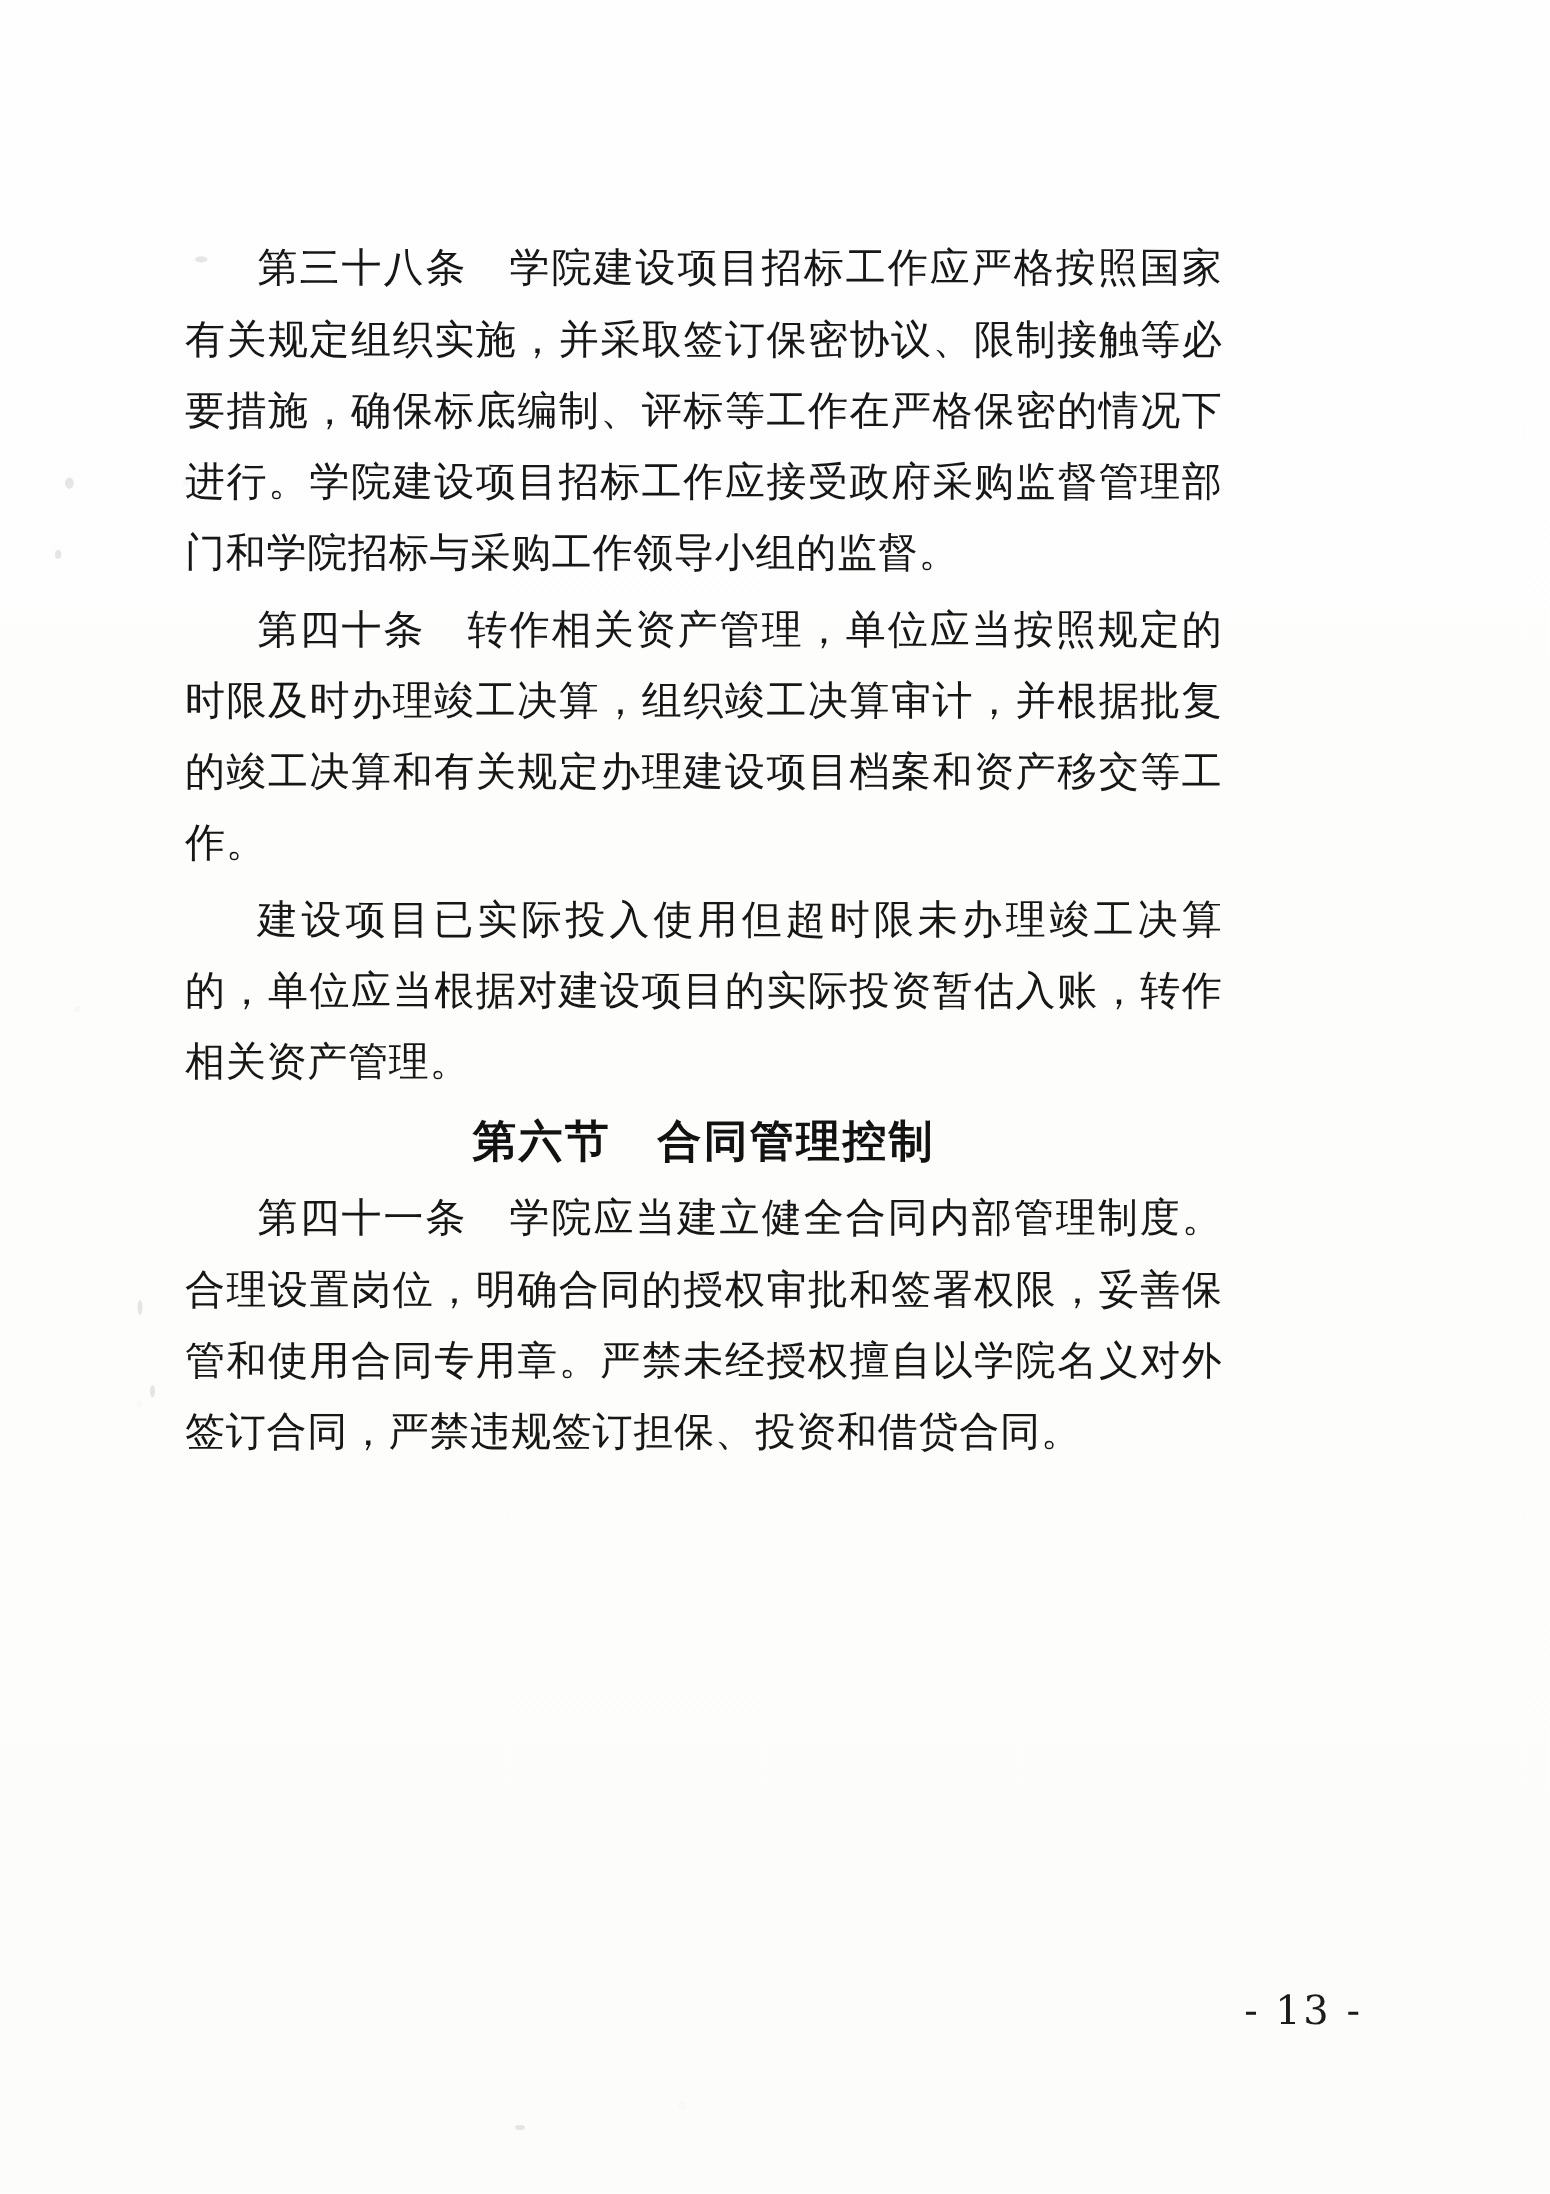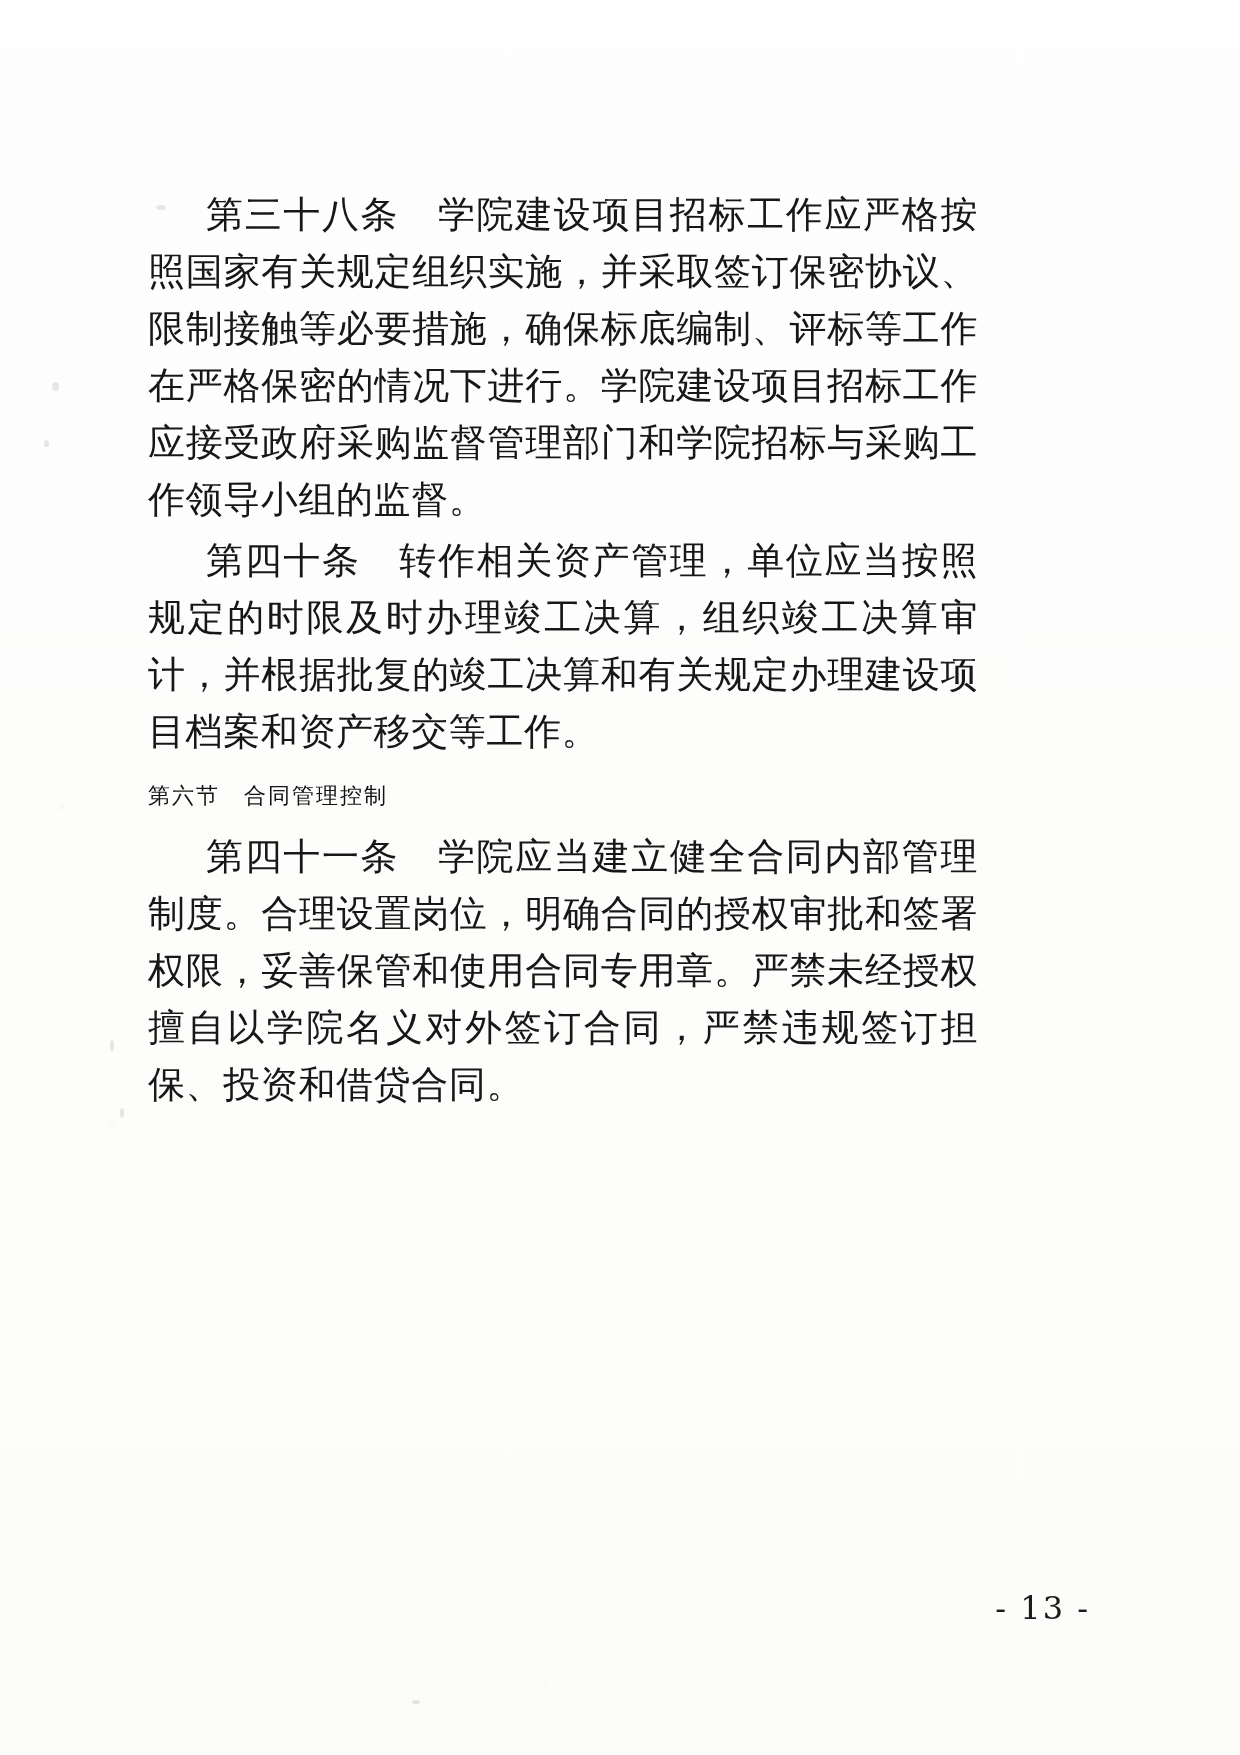"第三十八条" p.para { font-size: 37px -> 32px }
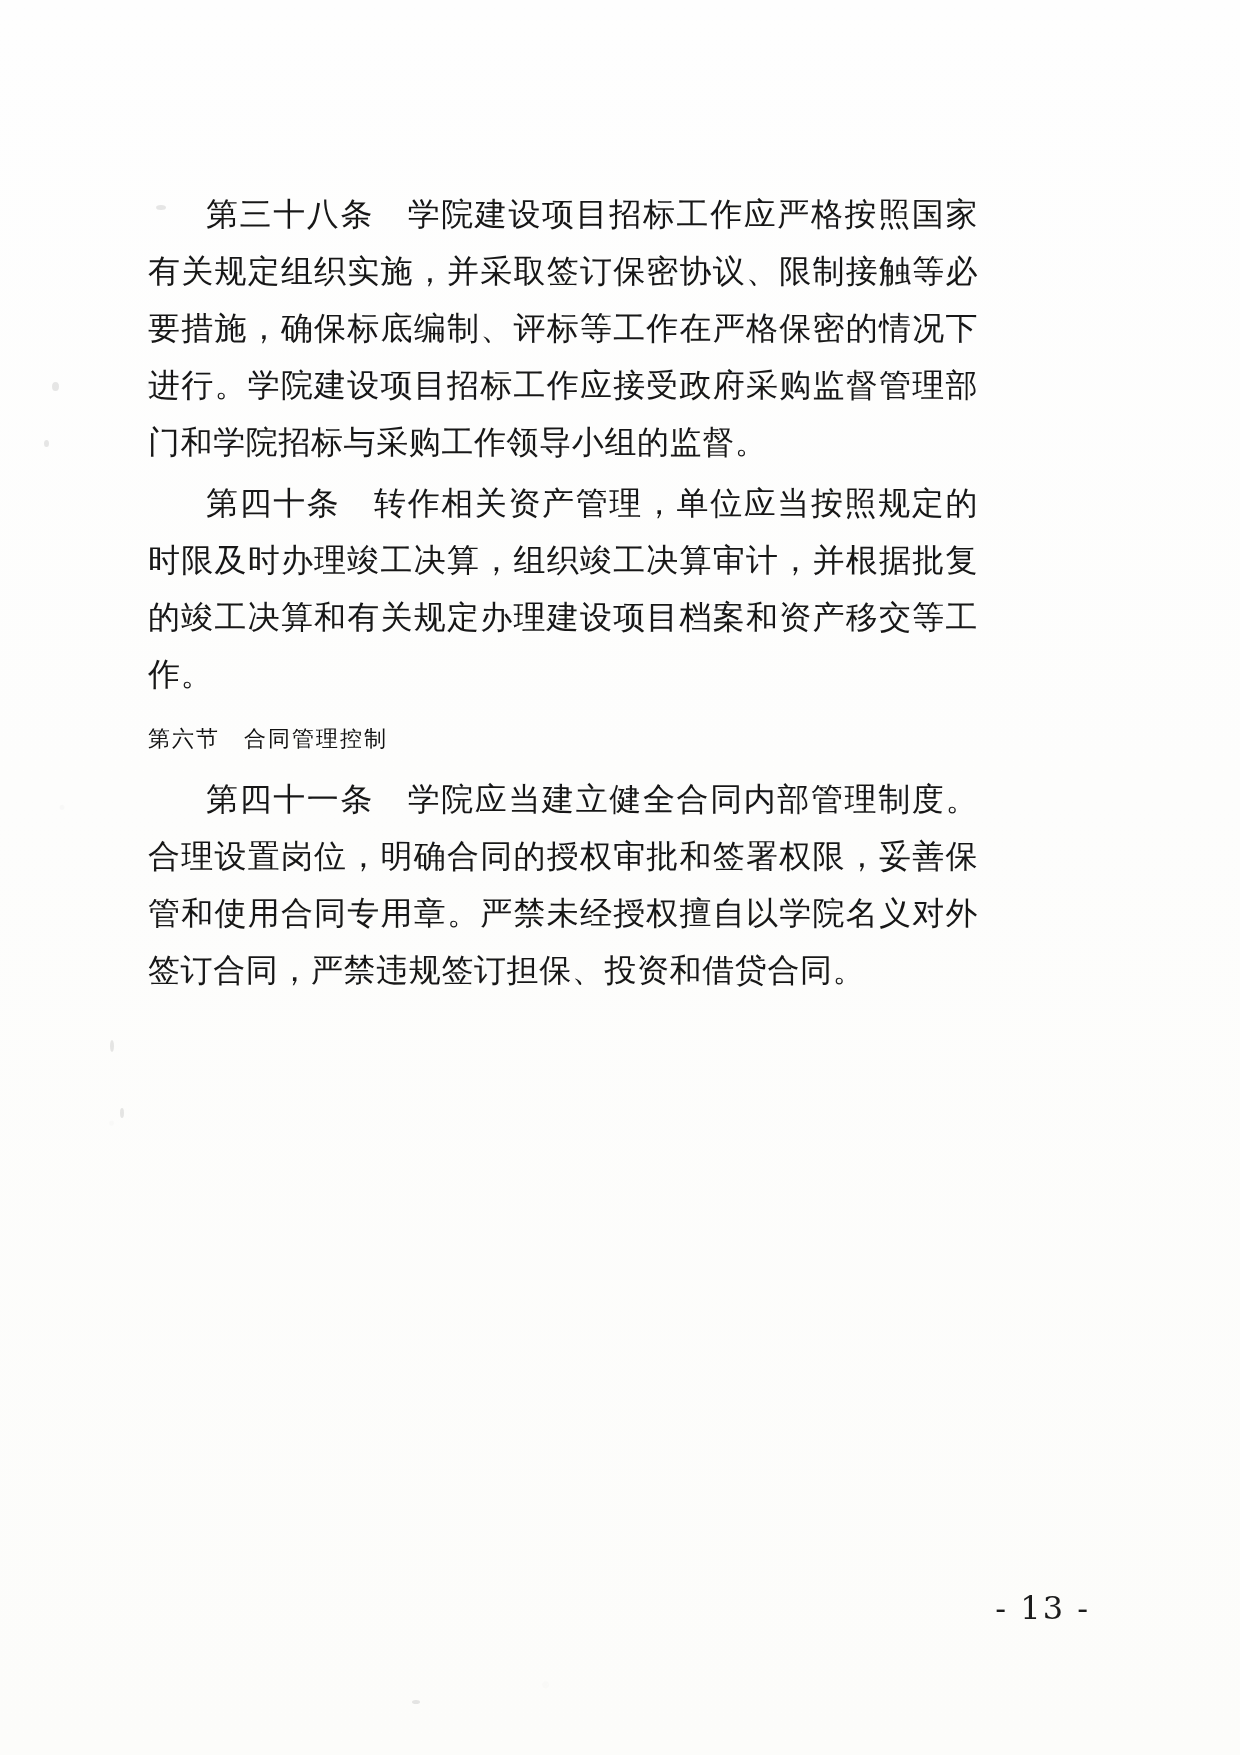"建设项目已实际投入使用但超时限未办理竣工决算的，单位应当根据对建设项目的实际投资" p.para { html: none -> <p>建设项目已实际投入使用但超时限未办理竣工决算的，单位应当根据对建设项目的实际投资暂估入账，转作相关资产管理。</p> }
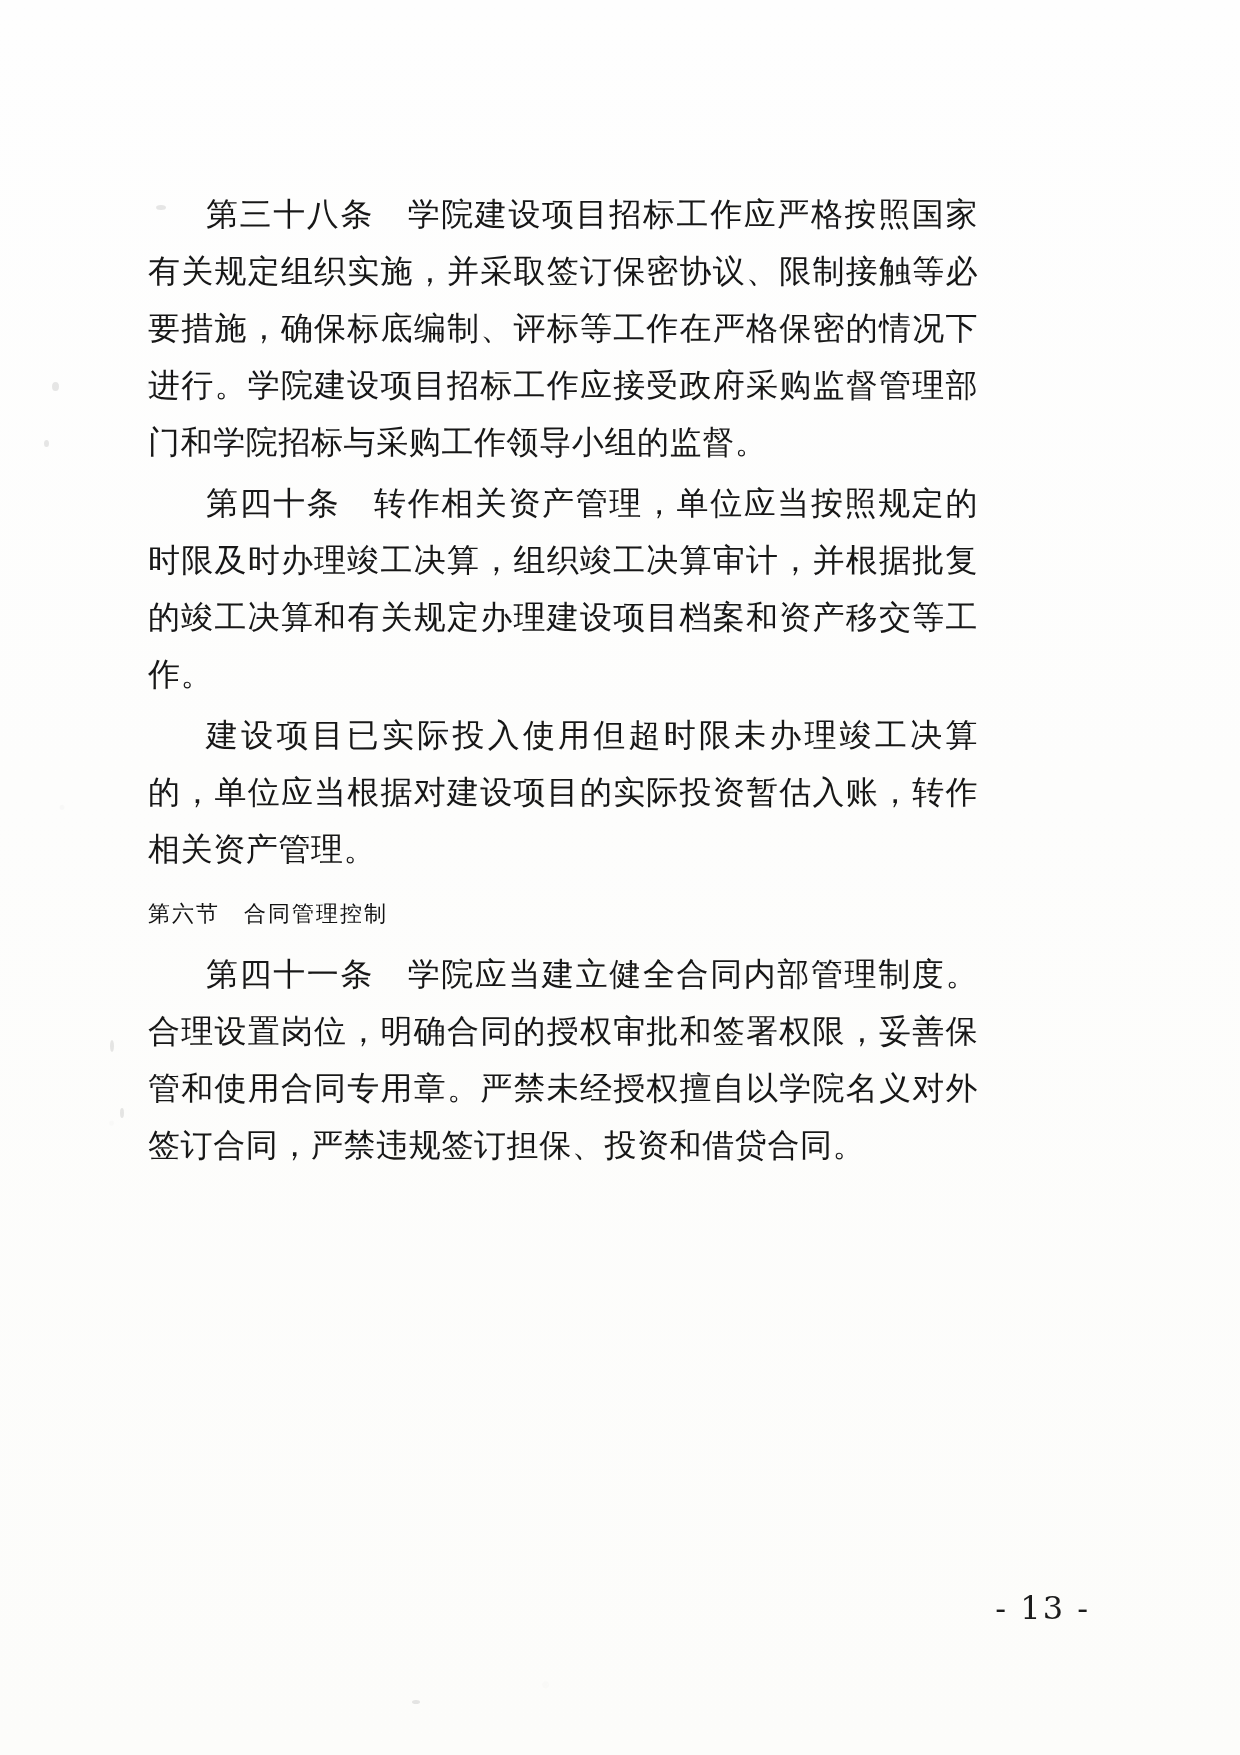"第六节 合同管理控制" h2.section-heading { font-size: 22px -> 35px; font-weight: normal -> bold; text-align: none -> center }
